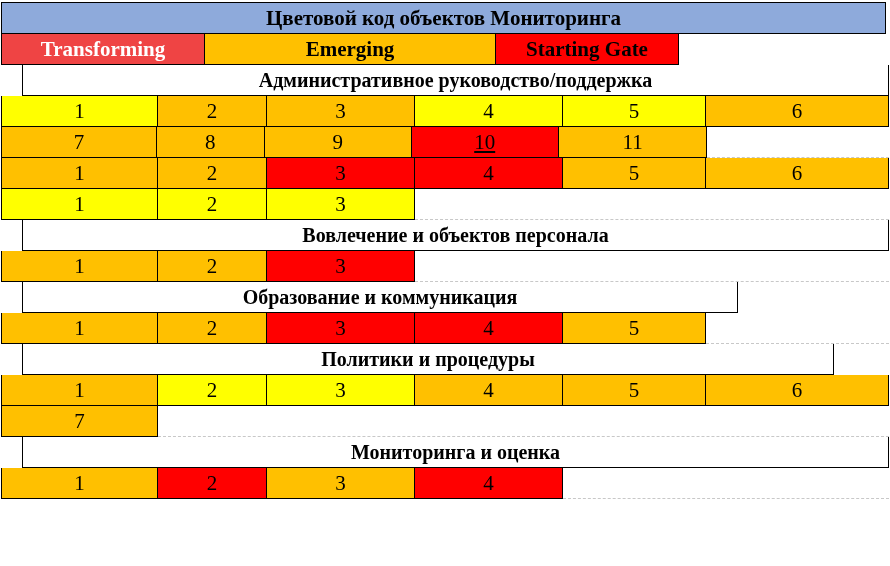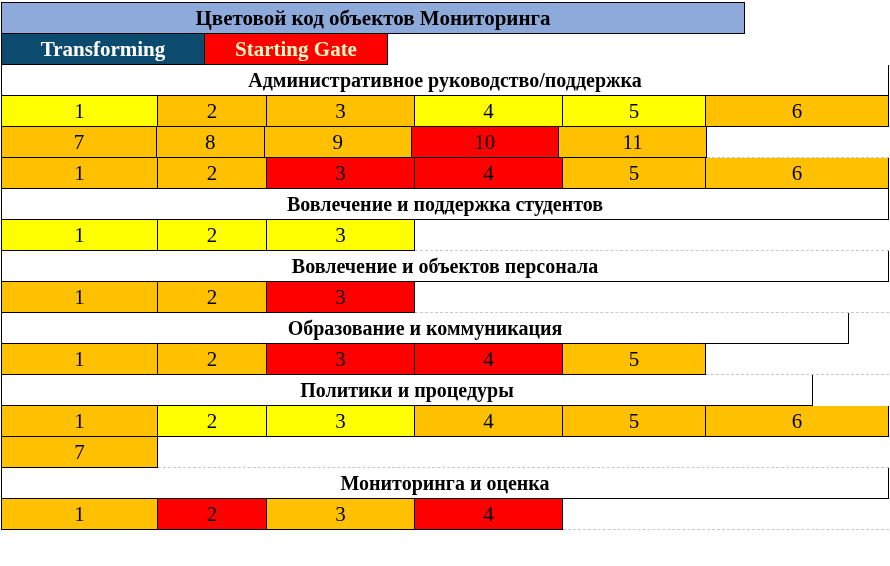"Цветовой код объектов Мониторинга" div.cell { width: 744px -> 885px }
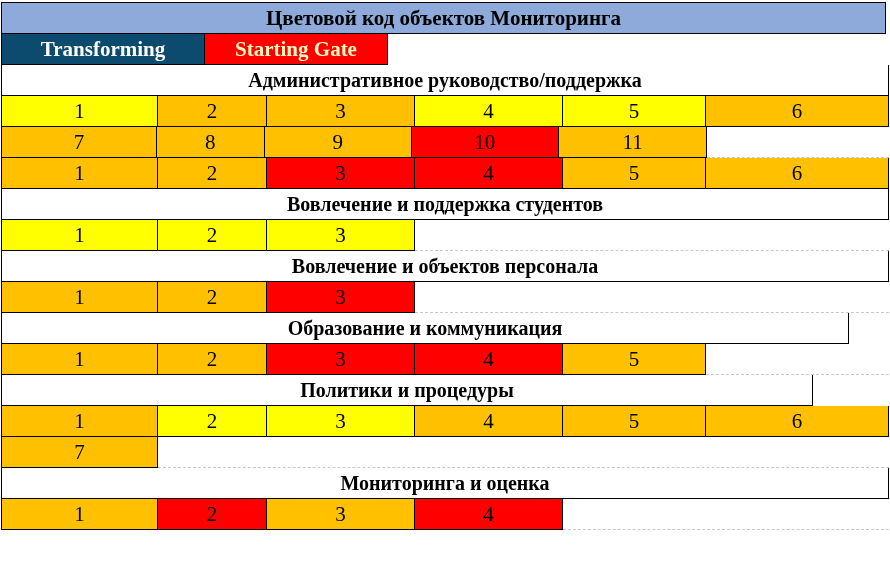"Transforming" .c-green { background: #0c4a6e -> #ef4444 }
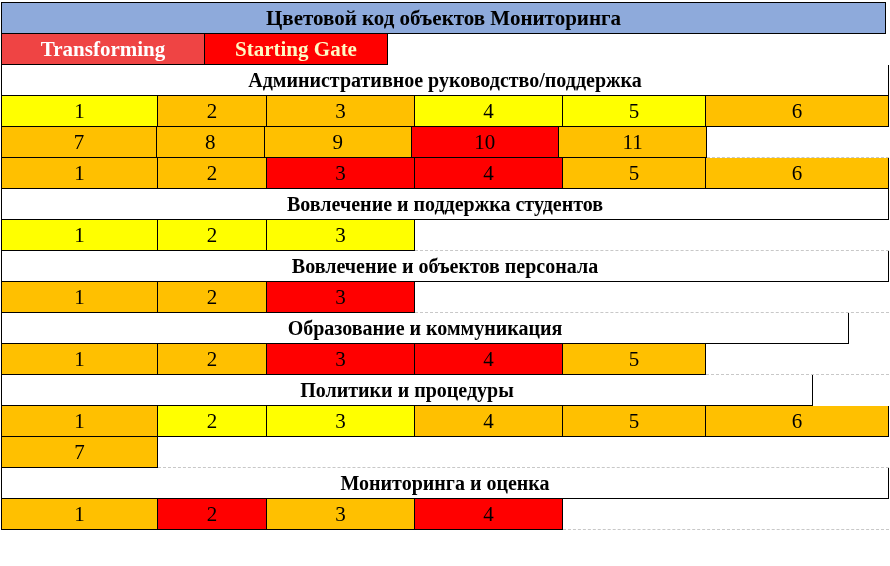"Emerging" div.cell { html: none -> <div>Emerging</div> }
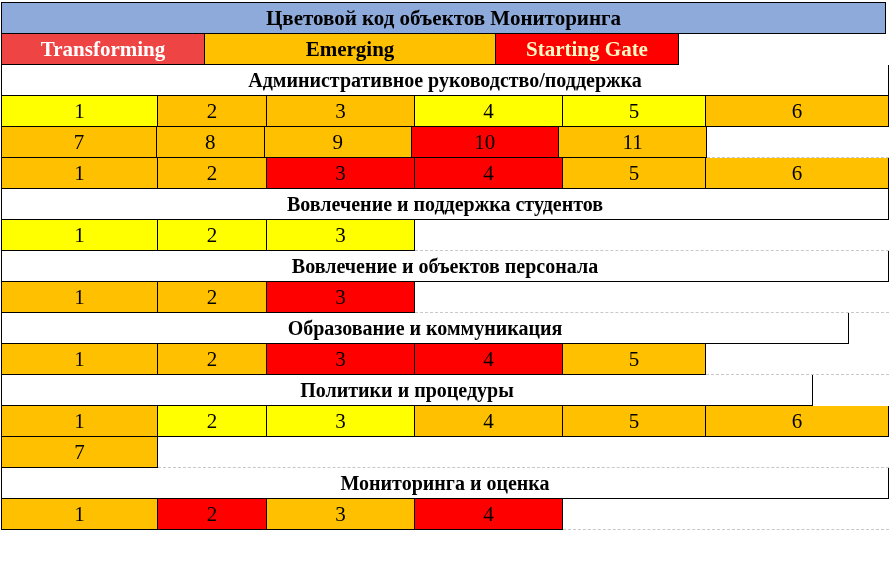"Starting Gate" .legend .c-red { color: #fef9c3 -> #000000 }
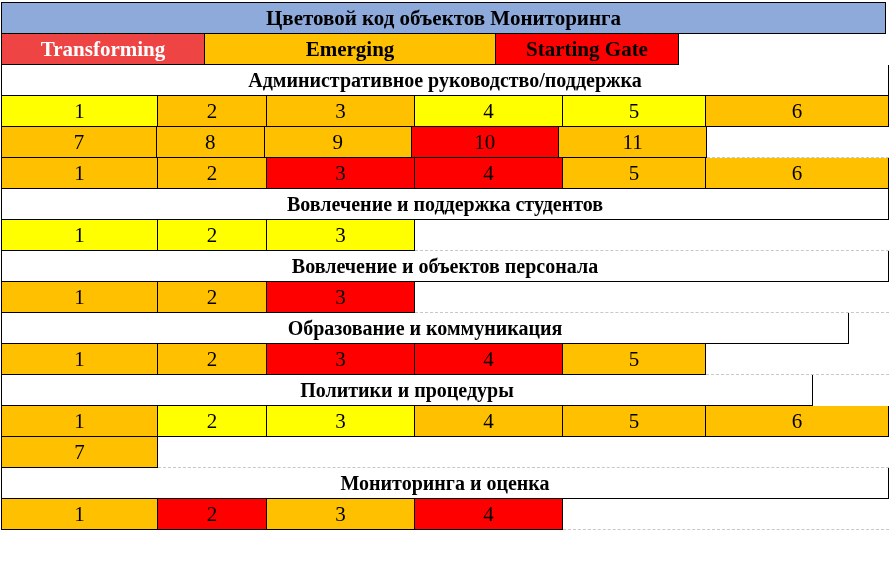"Административное руководство/поддержка" .section .cell { margin-left: none -> 21px }
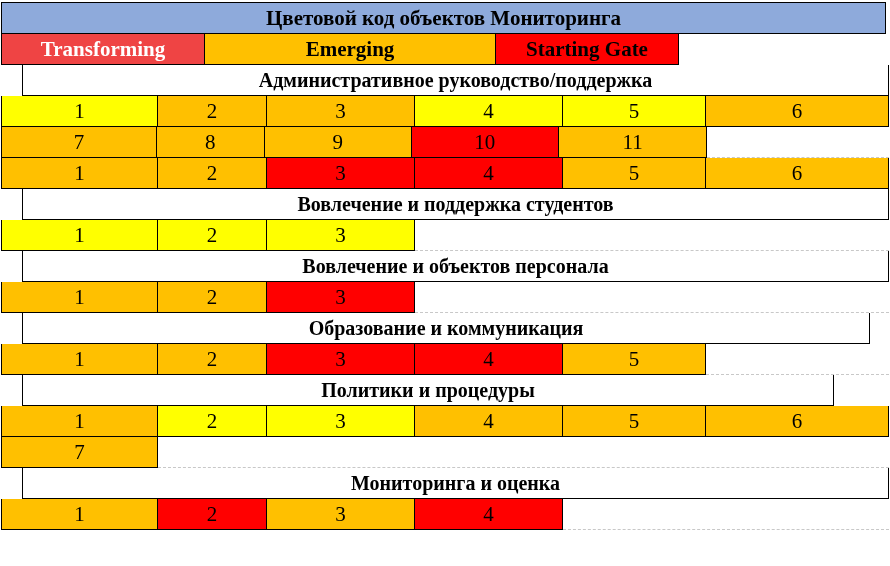"10" div.cell { text-decoration: none -> underline }
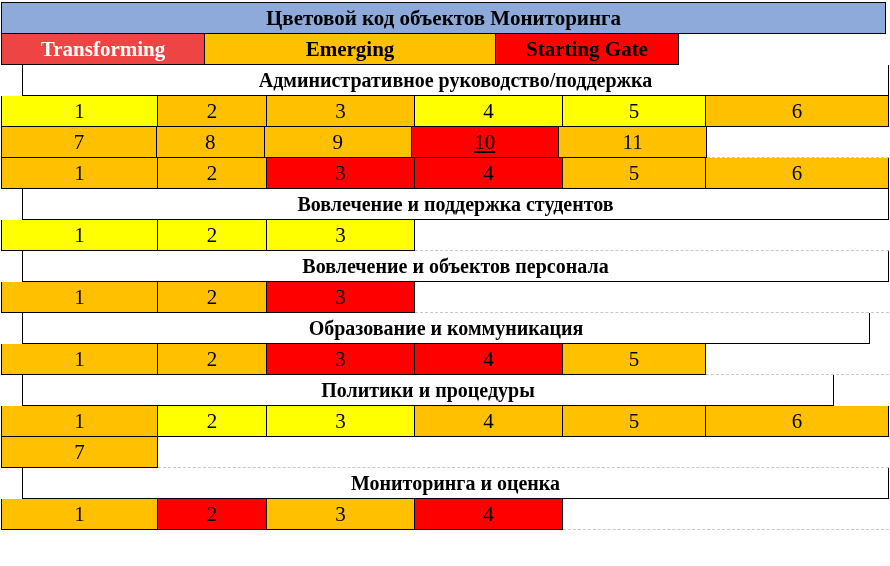"Вовлечение и поддержка студентов" div.row { html: <div> <div>Вовлечение и поддержка студентов</div> </div> -> none }
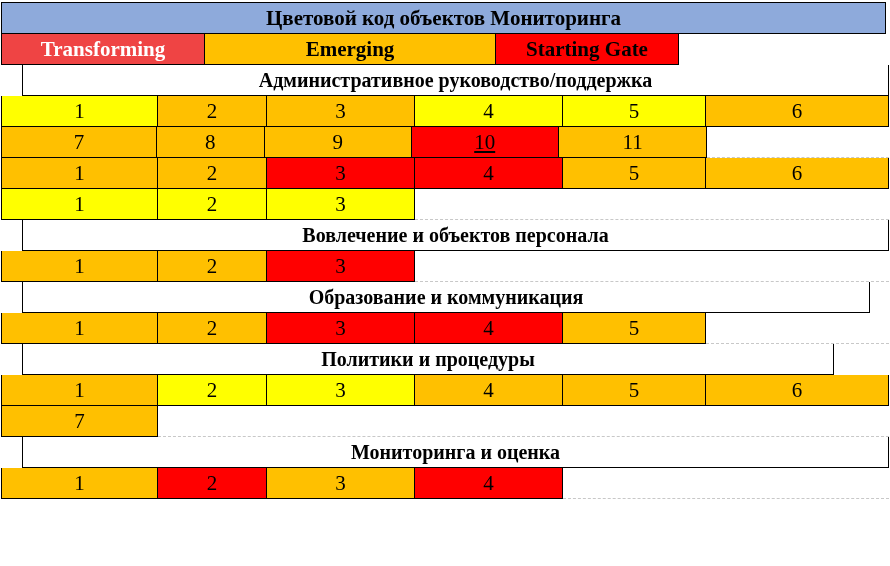"Образование и коммуникация" div.cell { width: 848px -> 716px }
